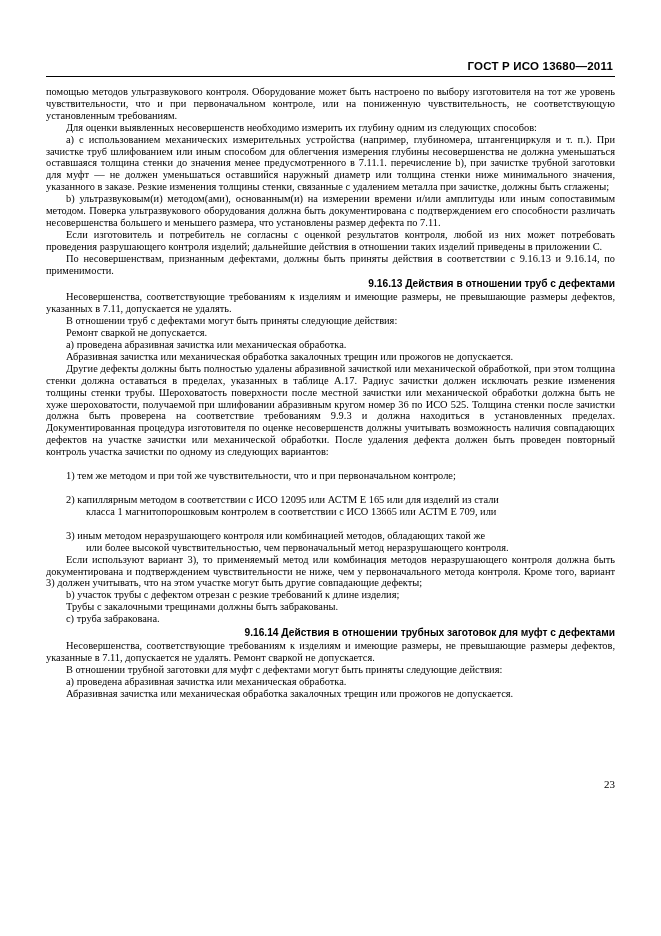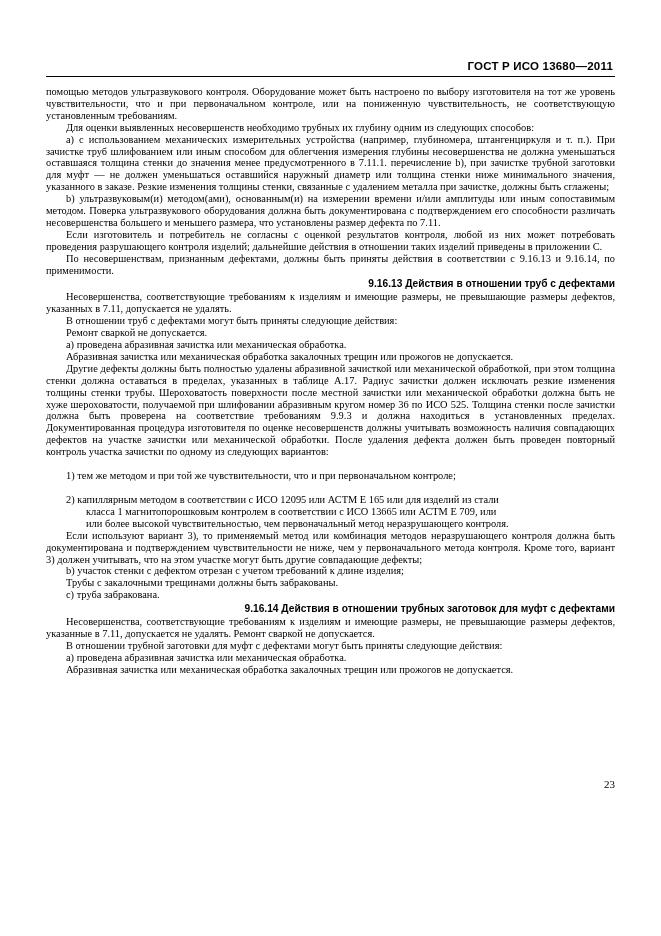"Для оценки выявленных несовершенств" p.ind { text: трубных -> измерить }
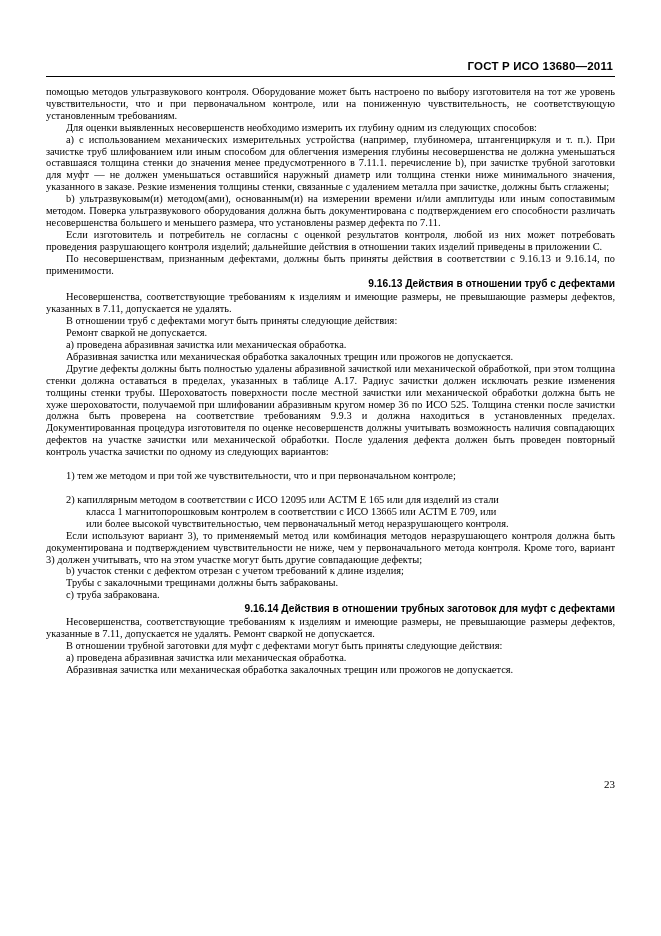"3) иным методом неразрушающего контроля" p.list-item { html: none -> <p>3) иным методом неразрушающего контроля или комбинацией методов, обладающих такой же</p> }
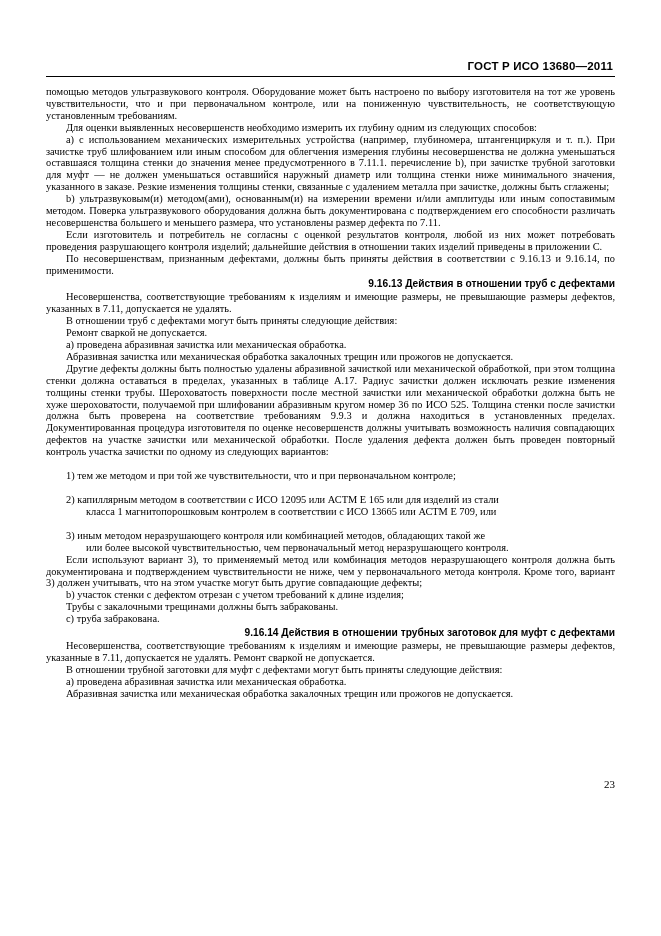"b) участок стенки с дефектом" p.ind { text: стенки с дефектом отрезан с учетом -> трубы с дефектом отрезан с резкие }
